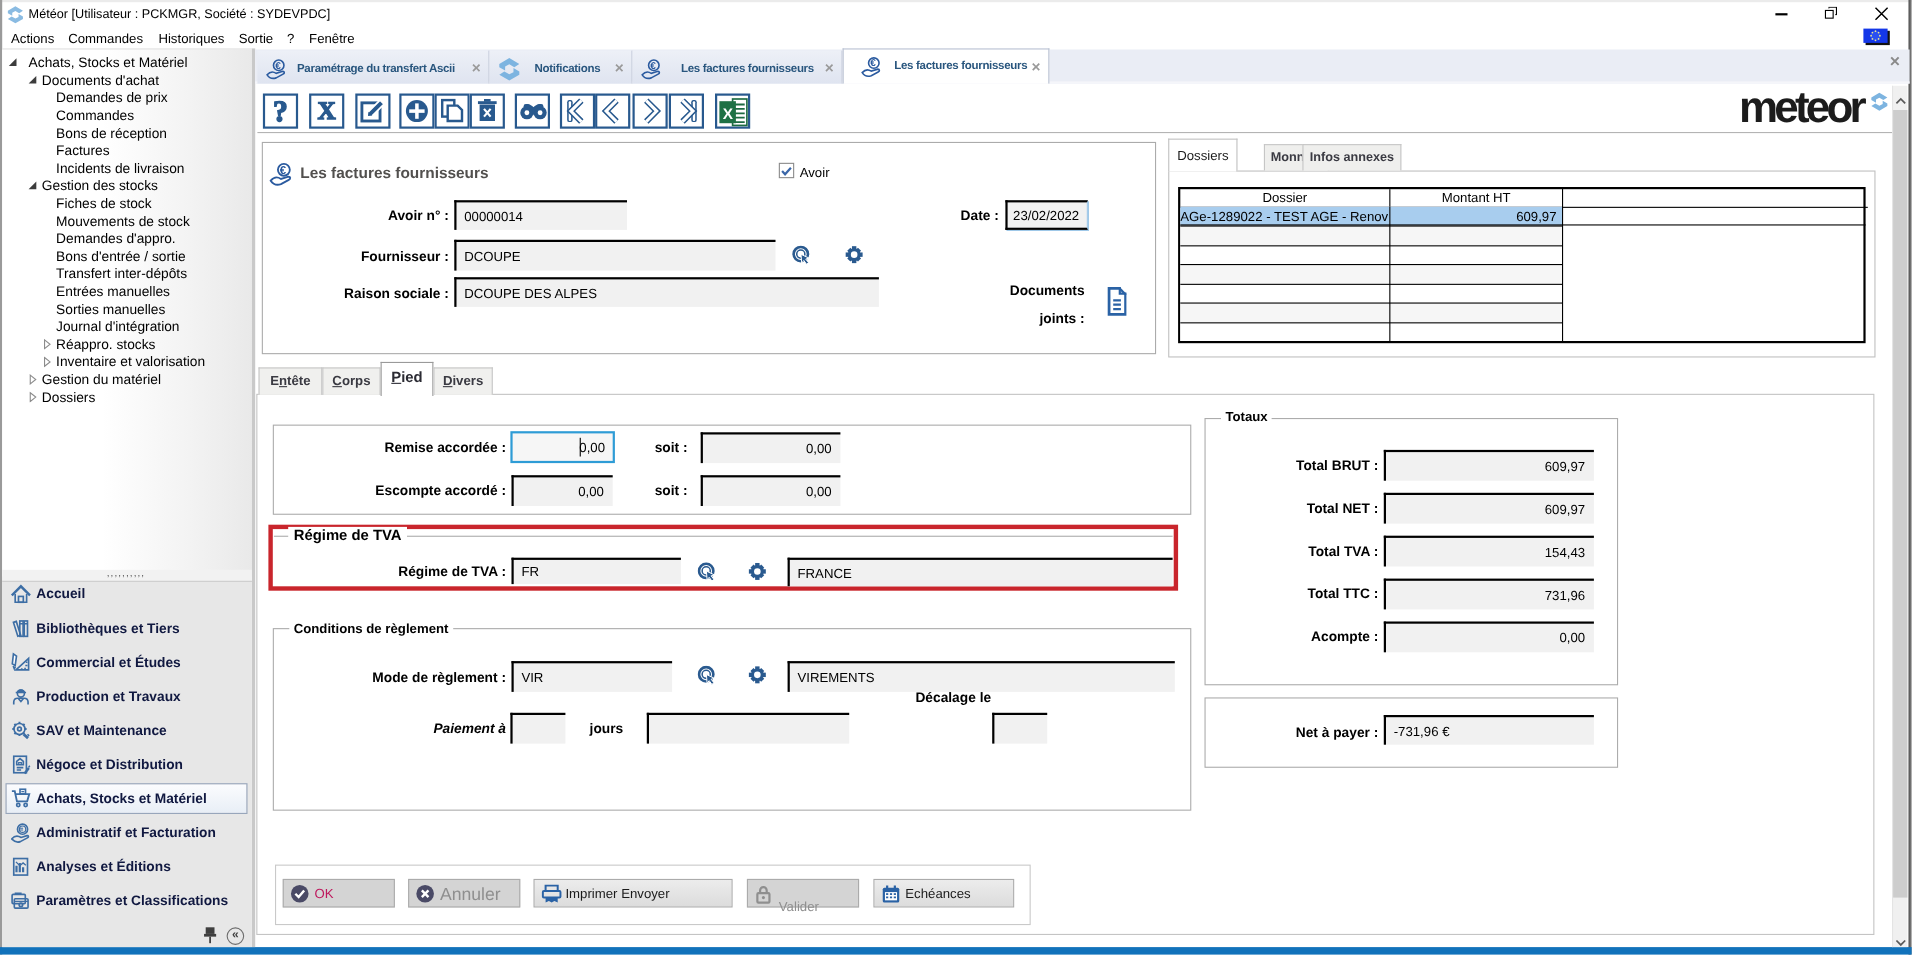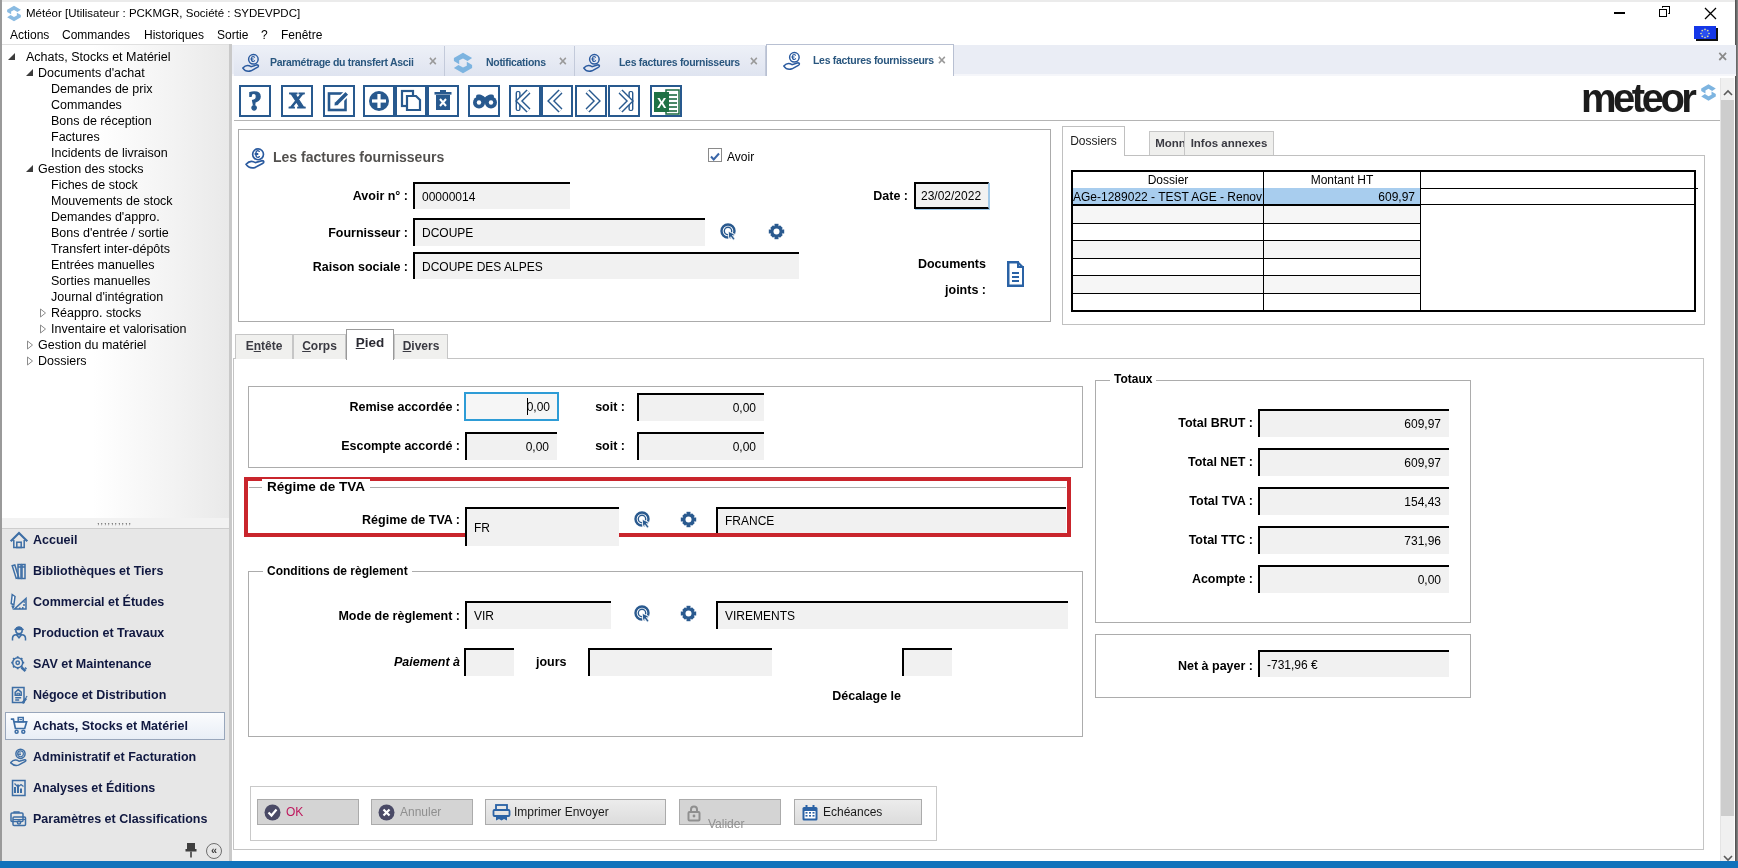"FR" div.fld { height: 39px -> 24px }
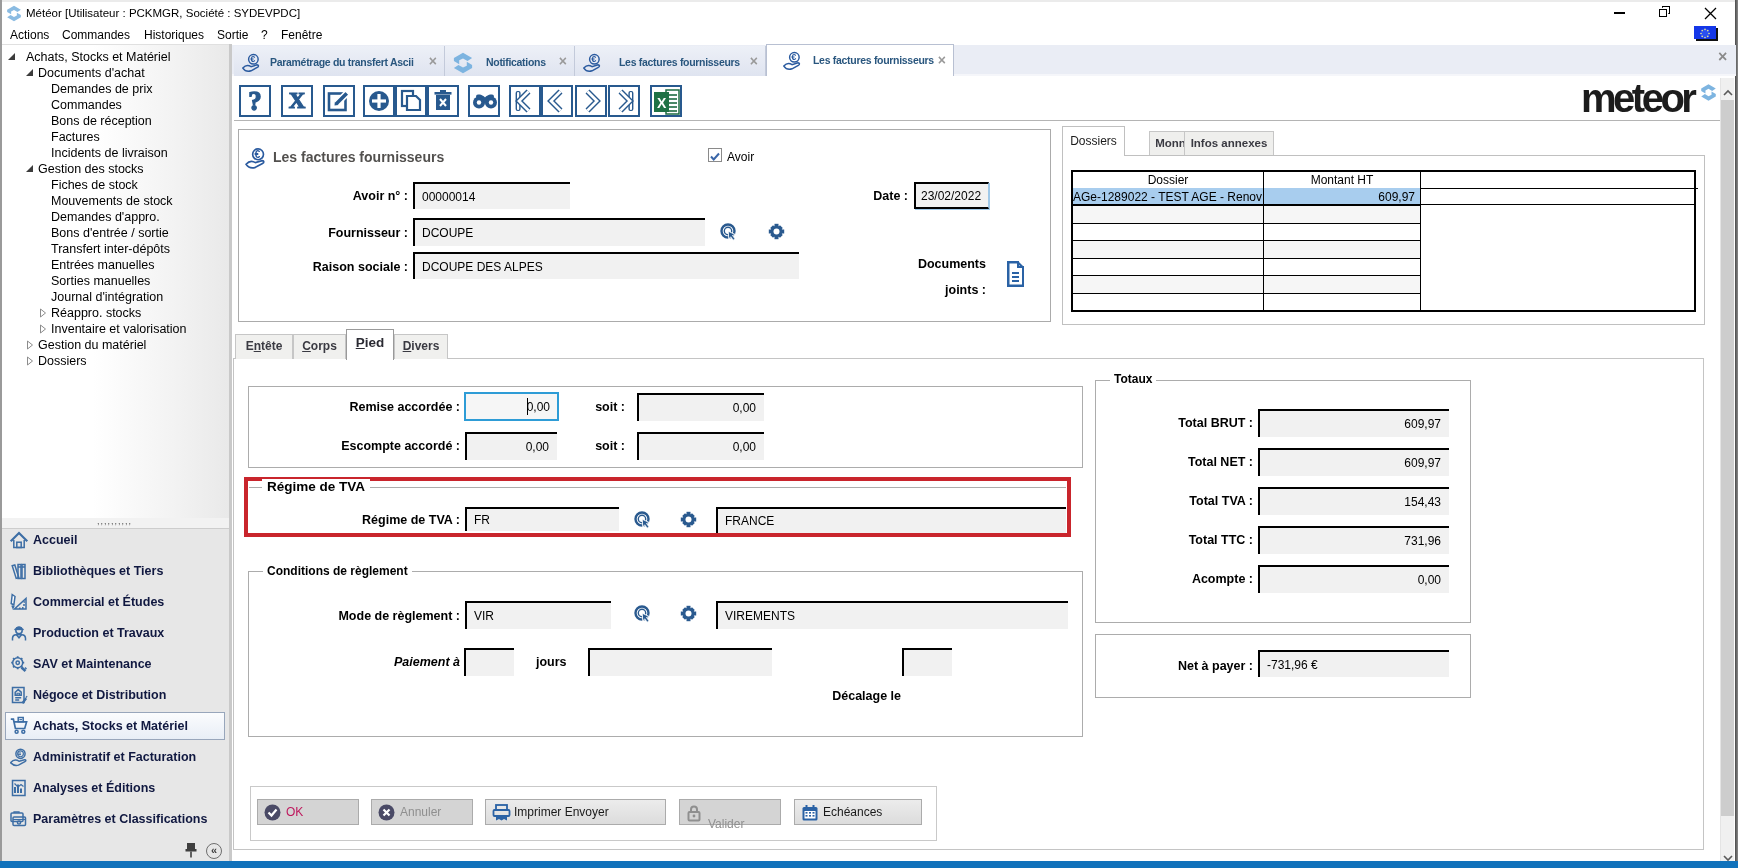"Décalage le" div.lab { top: 689px -> 627px }
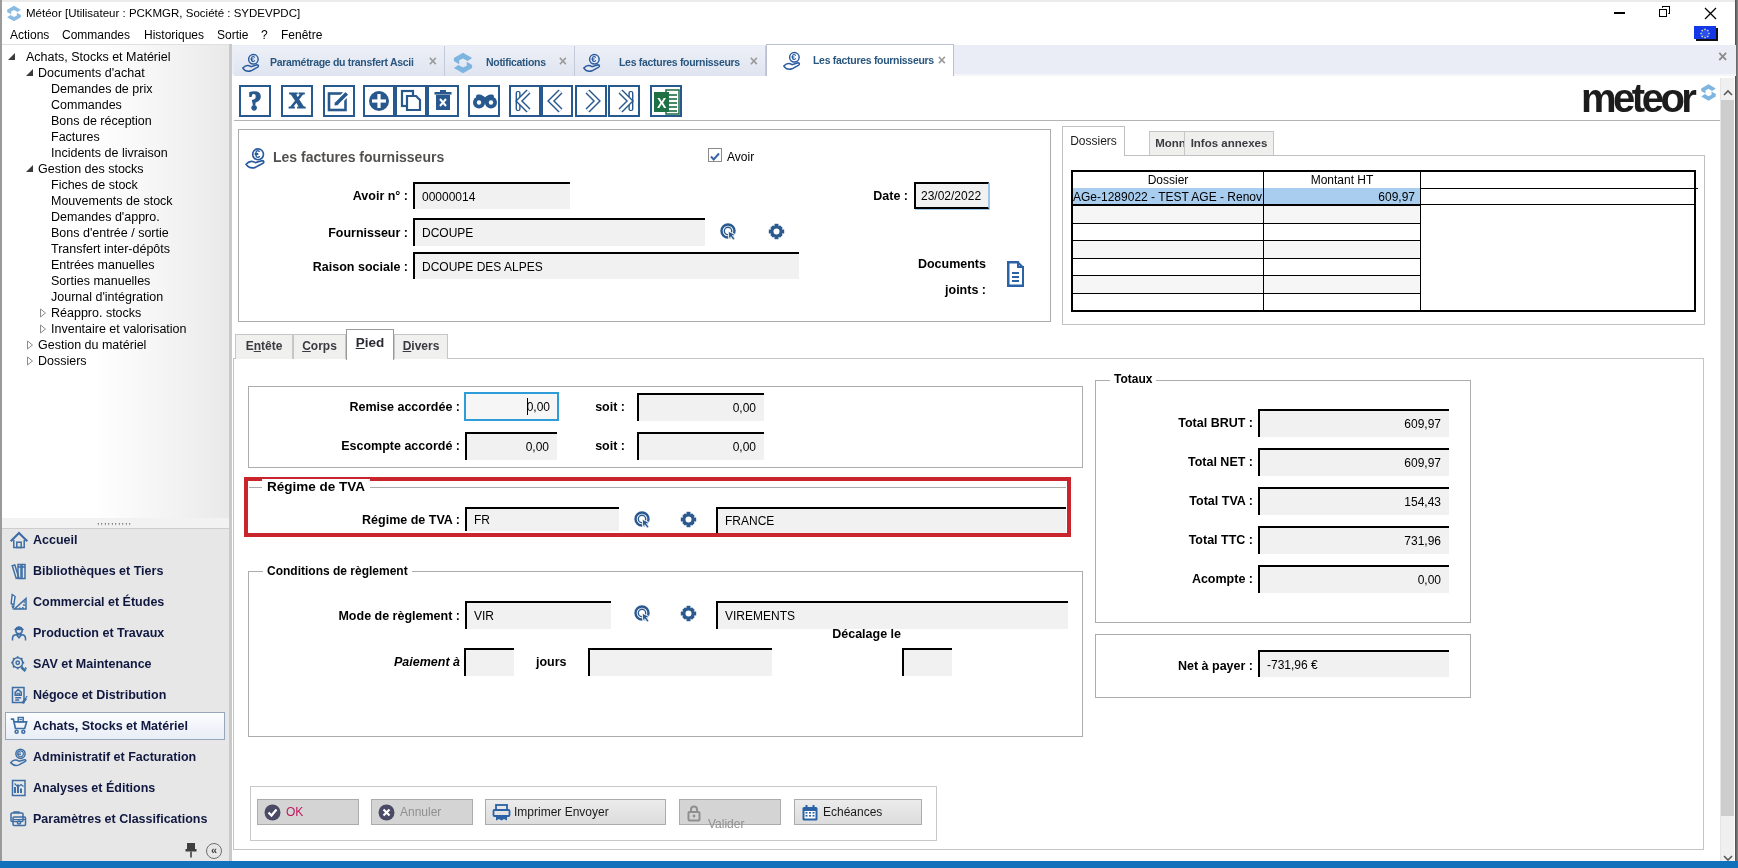"Annuler" span { font-size: 12px -> 16px }
